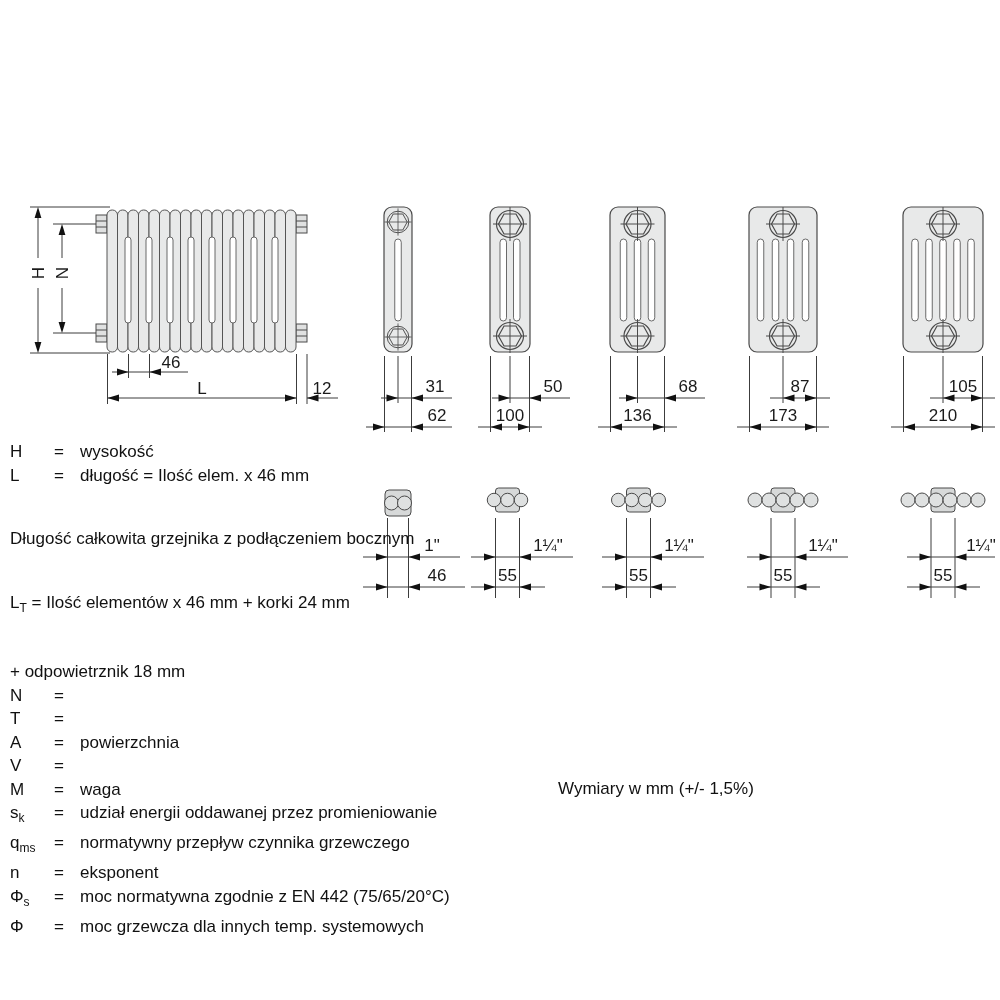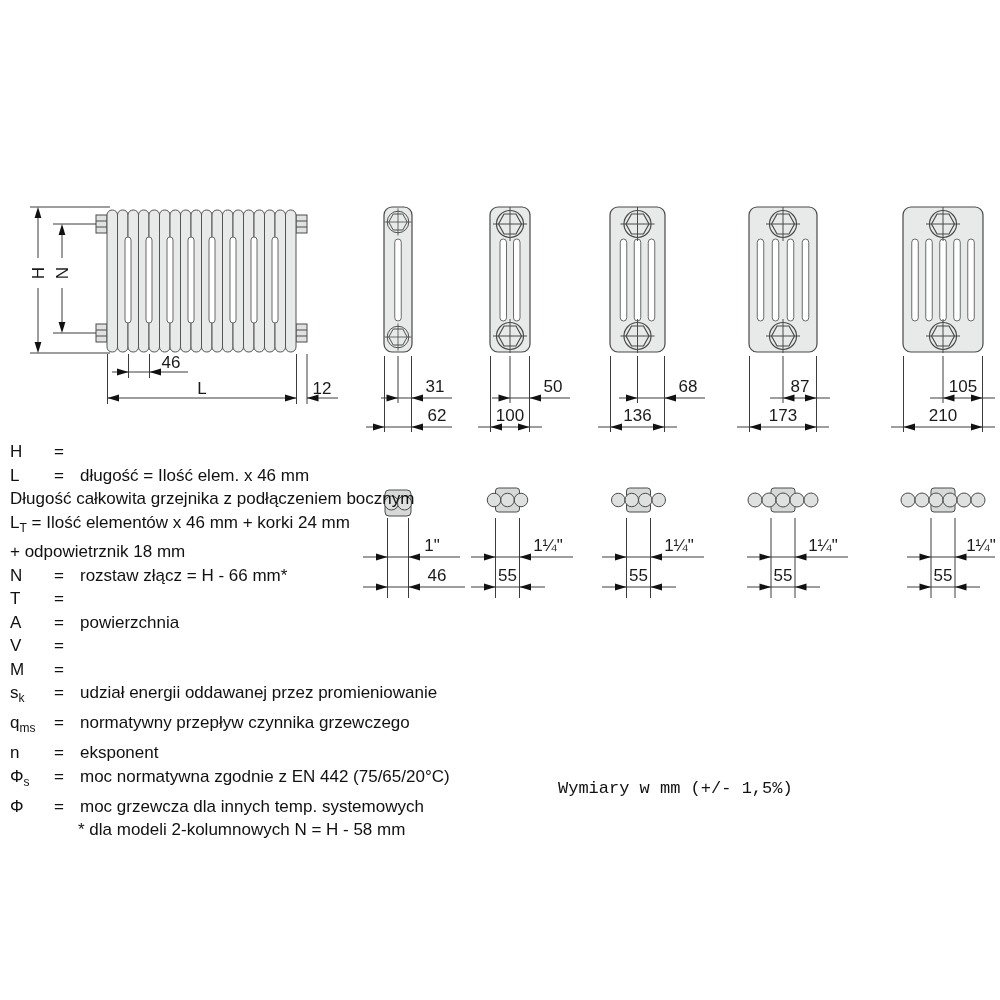"wysokość" span.ldesc { html: none -> <span>wysokość</span> }
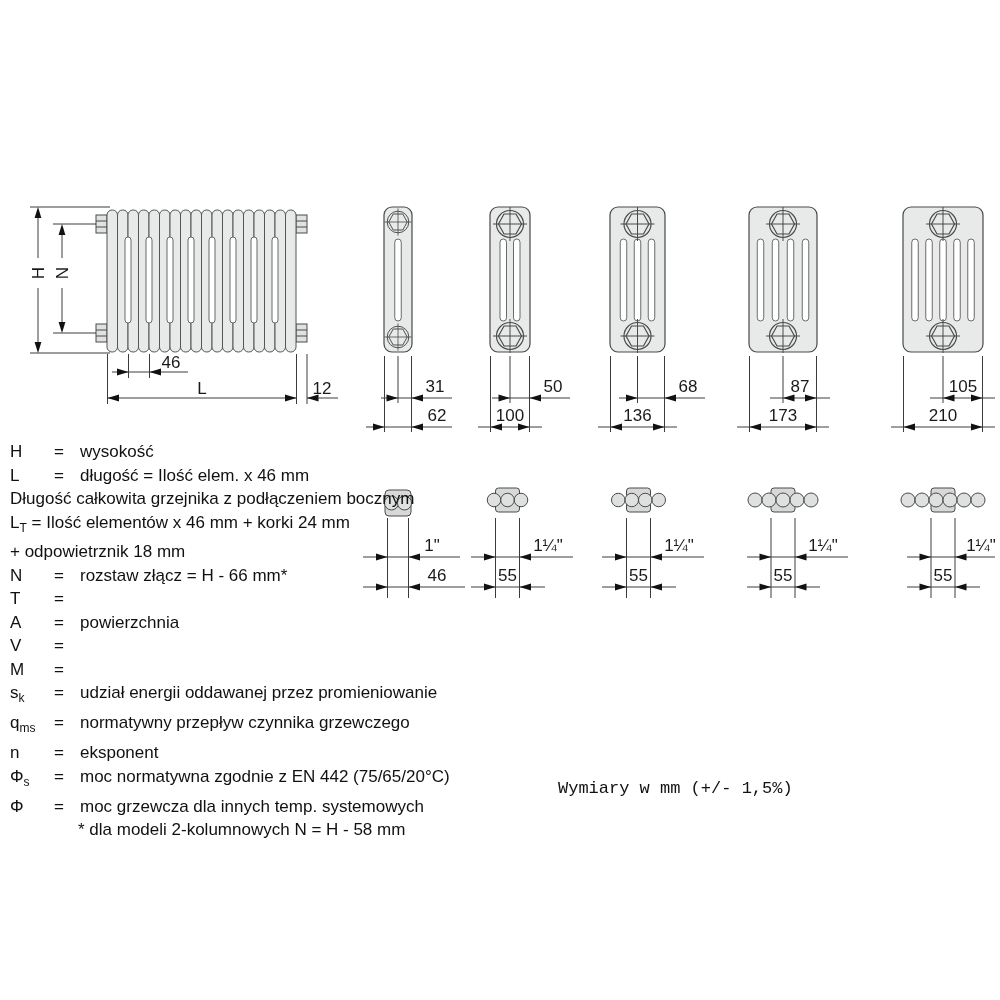"Długość całkowita grzejnika z" .lfull { margin-top: none -> 40px }
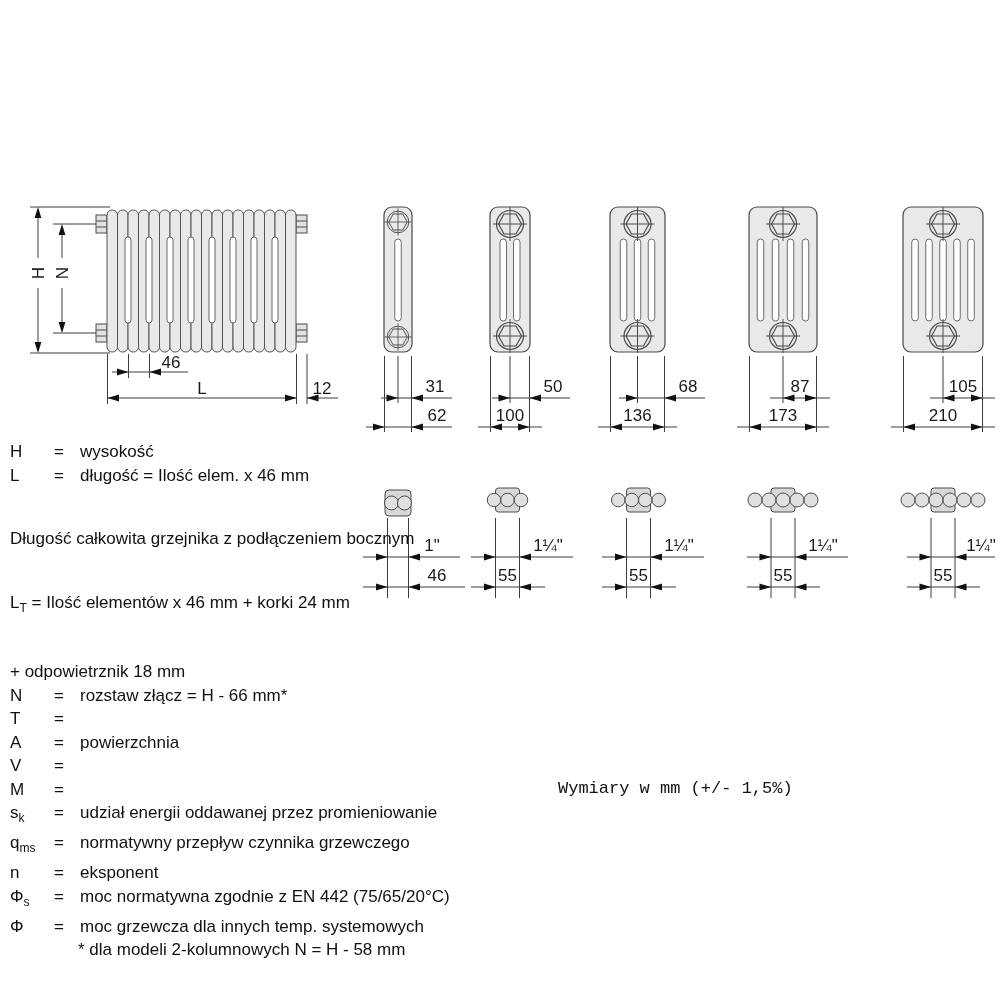"rozstaw złącz = H -" span.ldesc { html: <span>rozstaw złącz = H - 66 mm*</span> -> none }
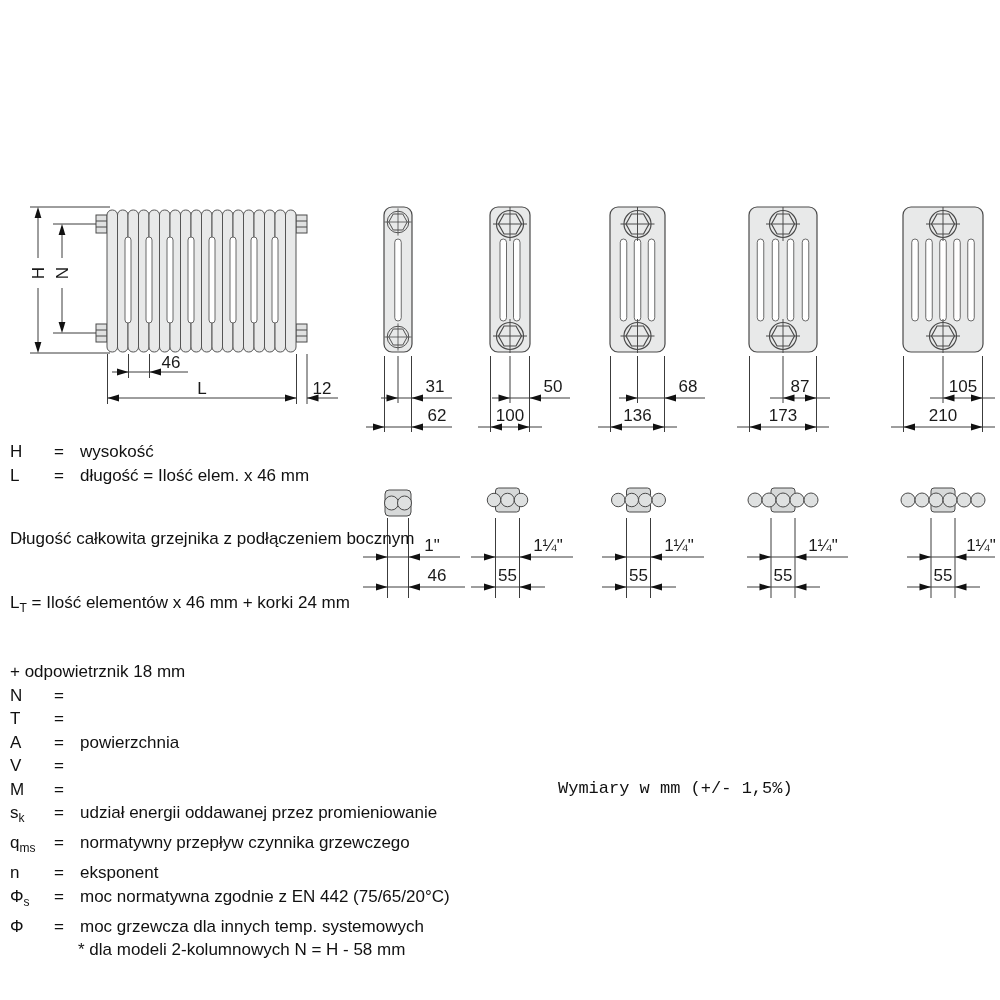"waga" span.ldesc { html: none -> <span>waga</span> }
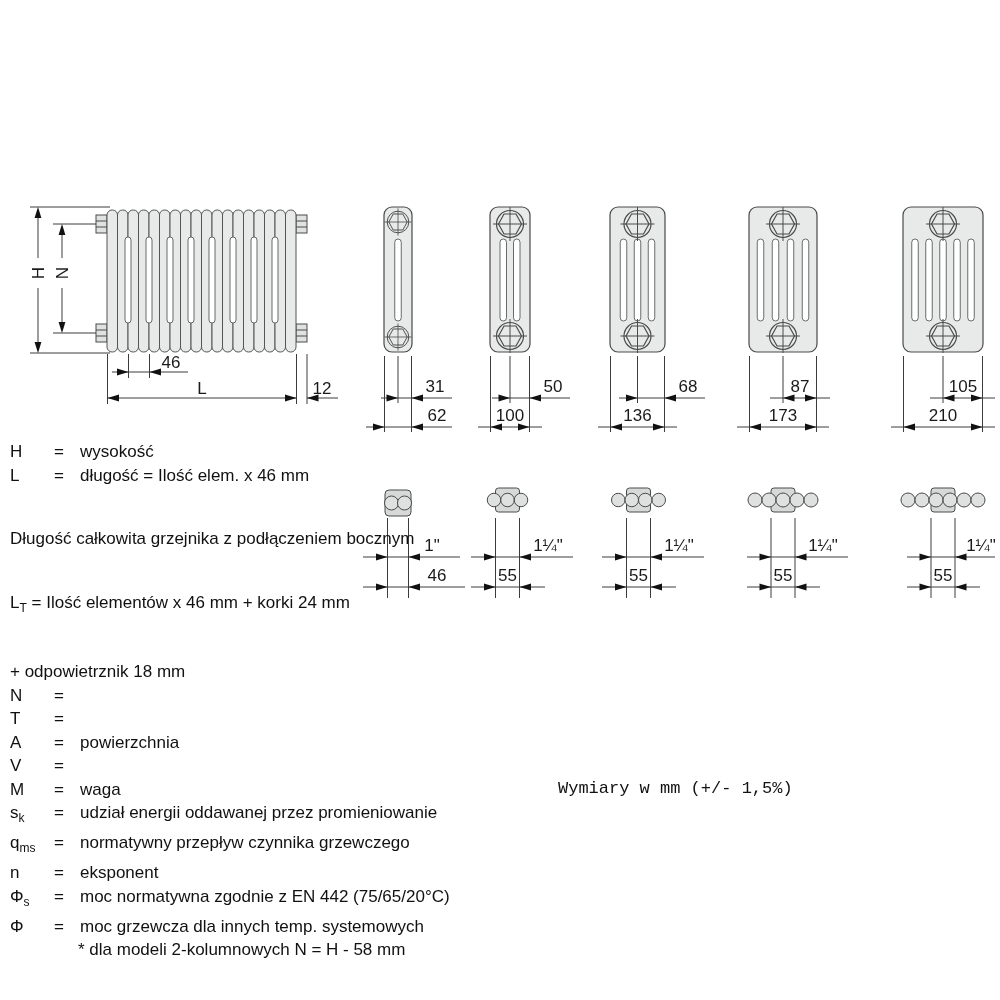"Wymiary w mm (+/- 1,5%)" .mmnote { font-family: Liberation Mono, monospace -> none }
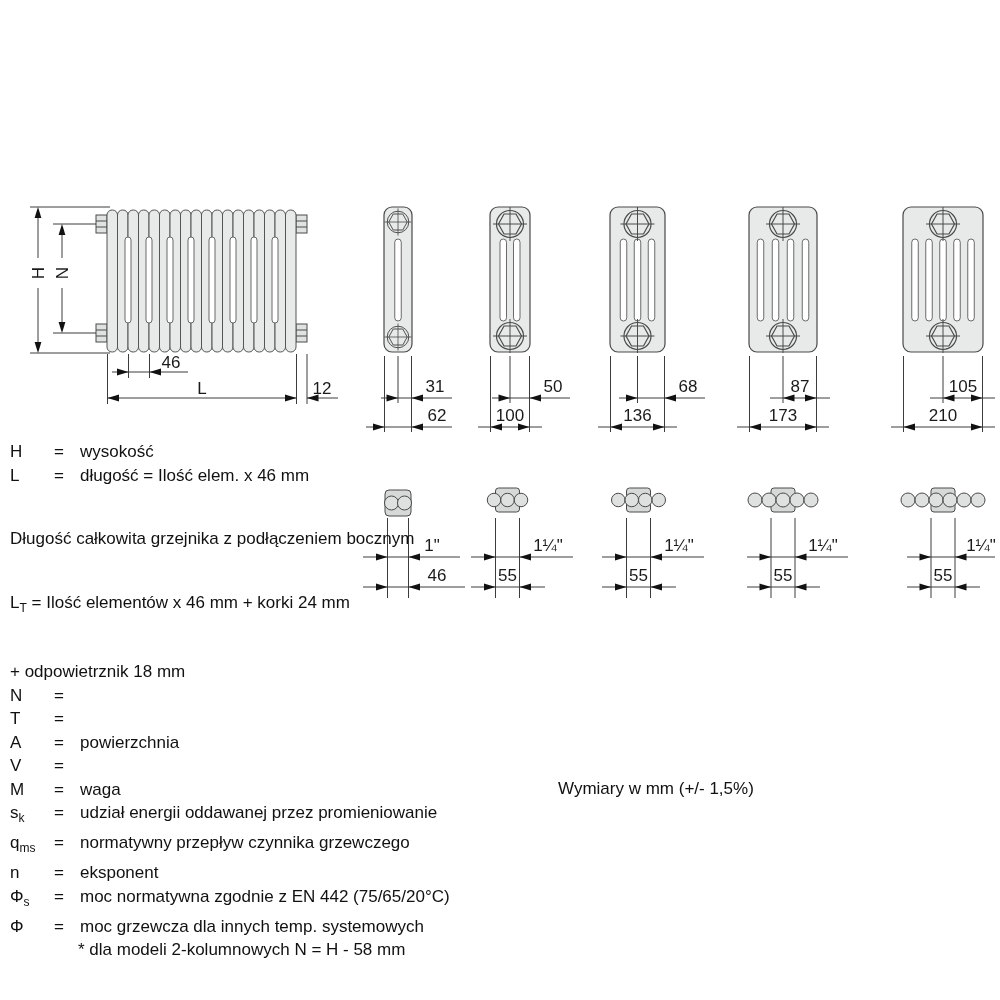"* dla modeli 2-kolumnowych N" div.lnote { html: <div><span>* dla modeli 2-kolumnowych N = H - 58 mm</span></div> -> none }
